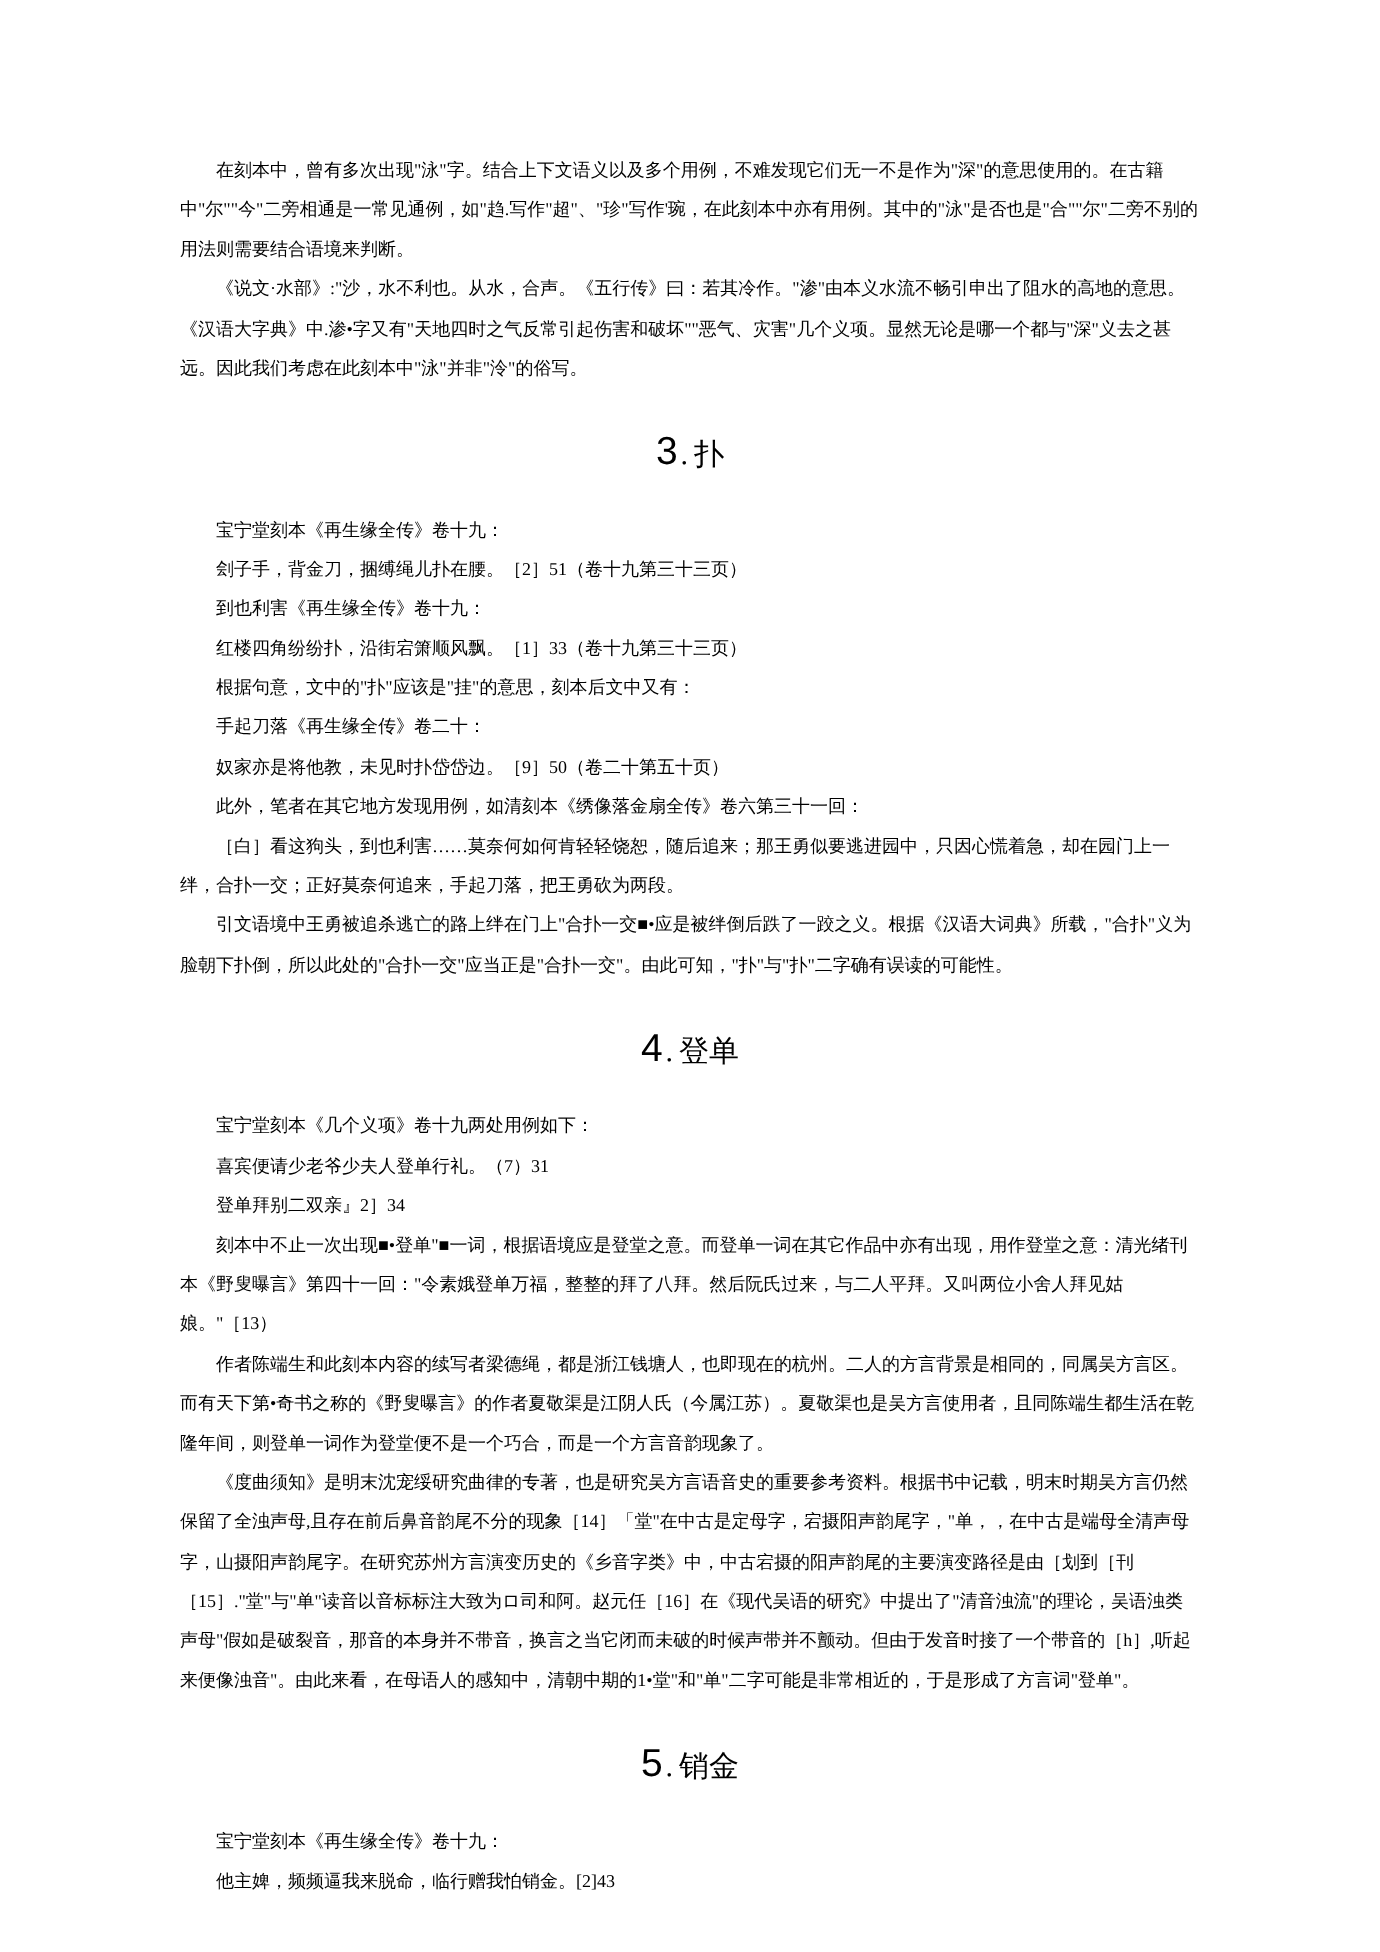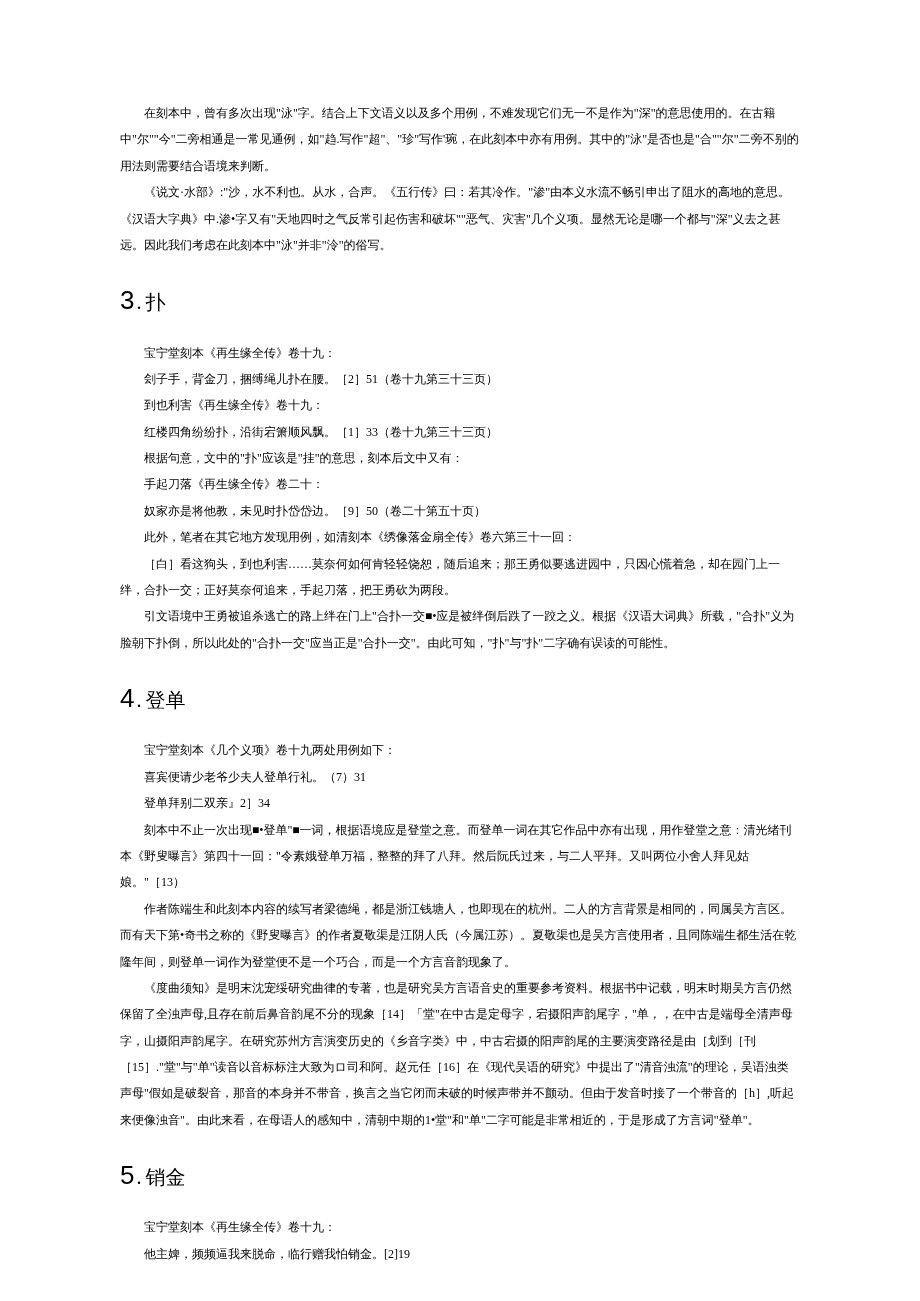"3. 扑" h2 { text-align: none -> center }
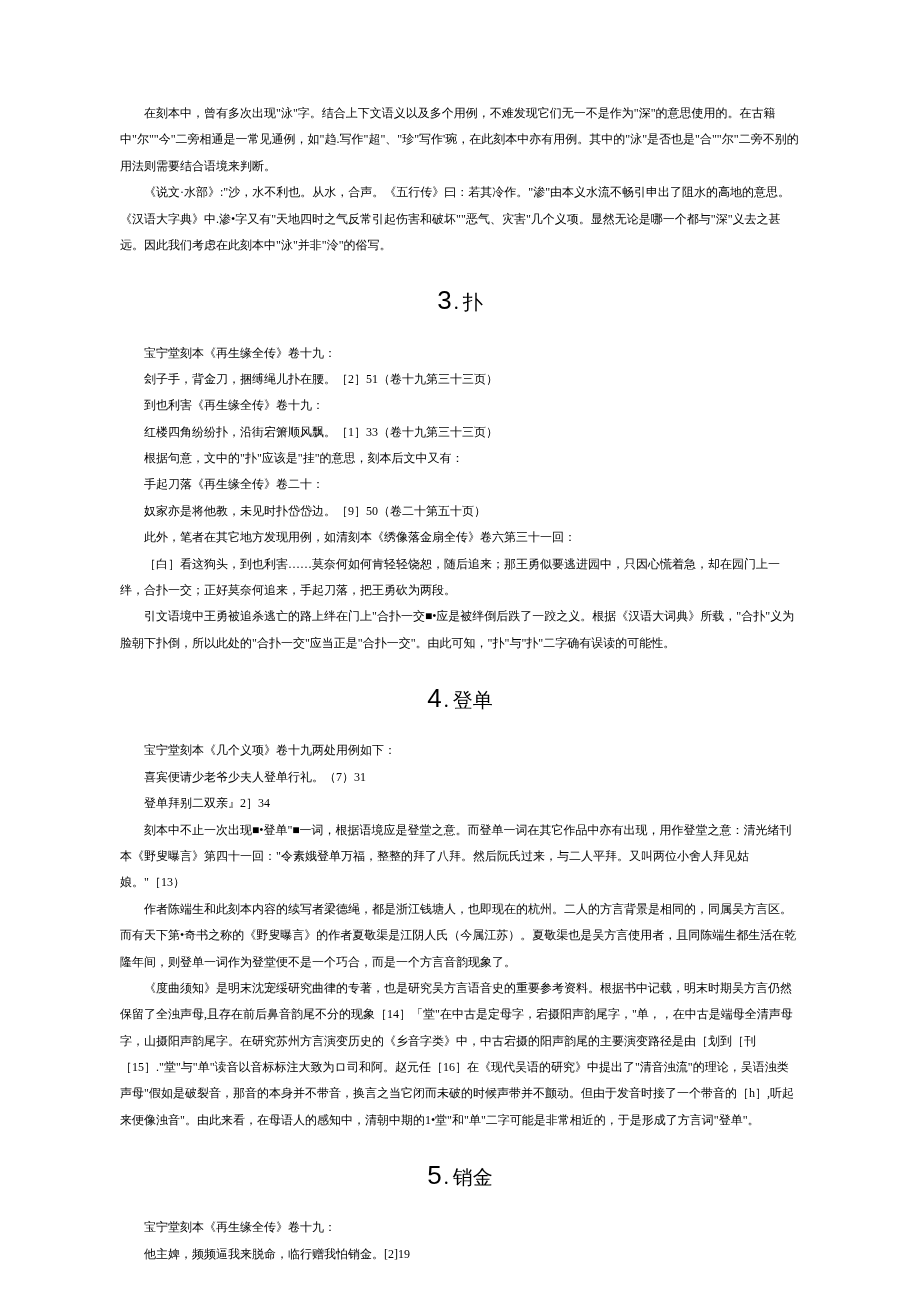"他主婢，频频逼我来脱命，临行赠我怕销金。[2]19" p.para { text: 19 -> 43 }
